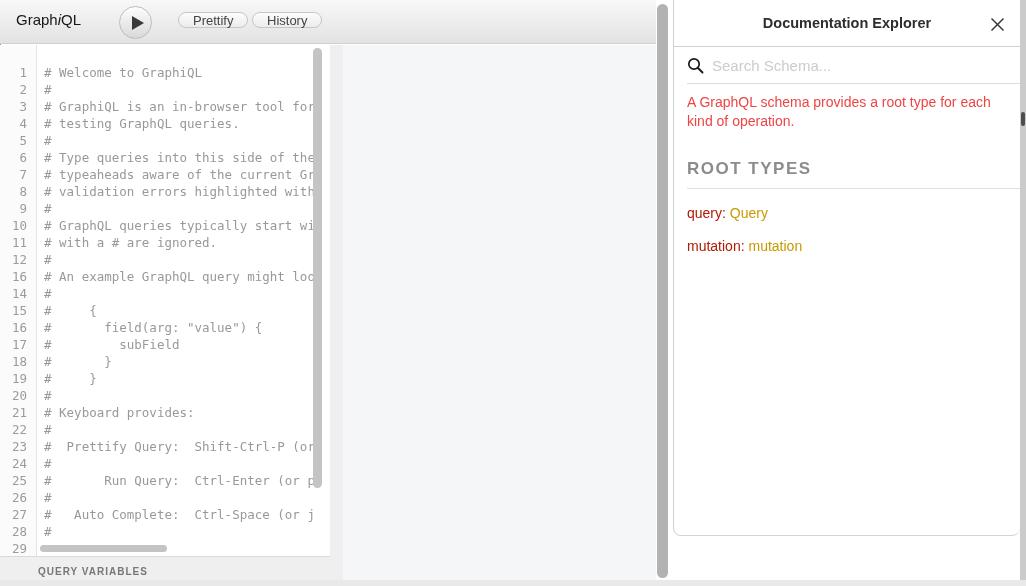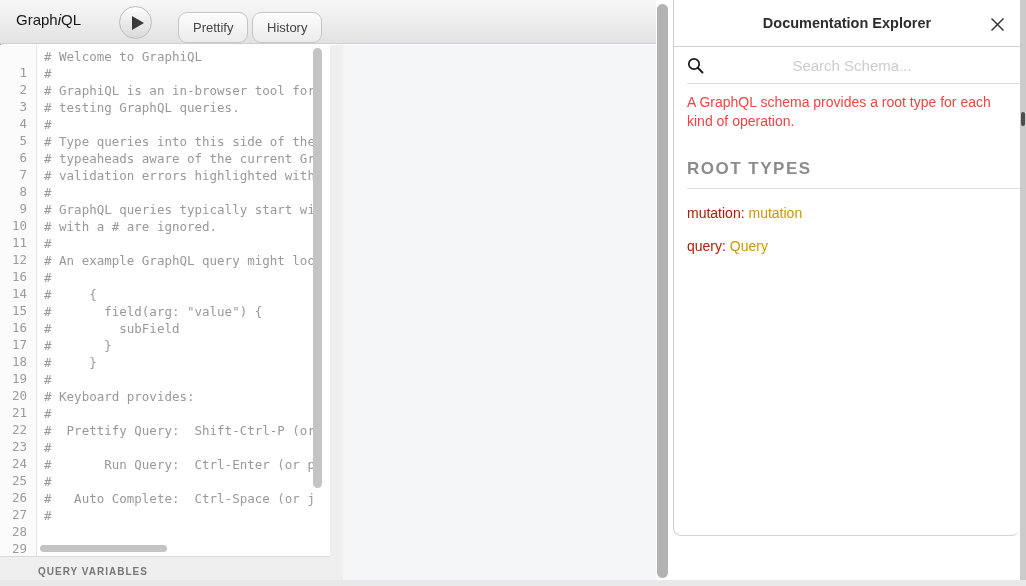"Prettify" .toolbar-btn { height: 31px -> 16px }
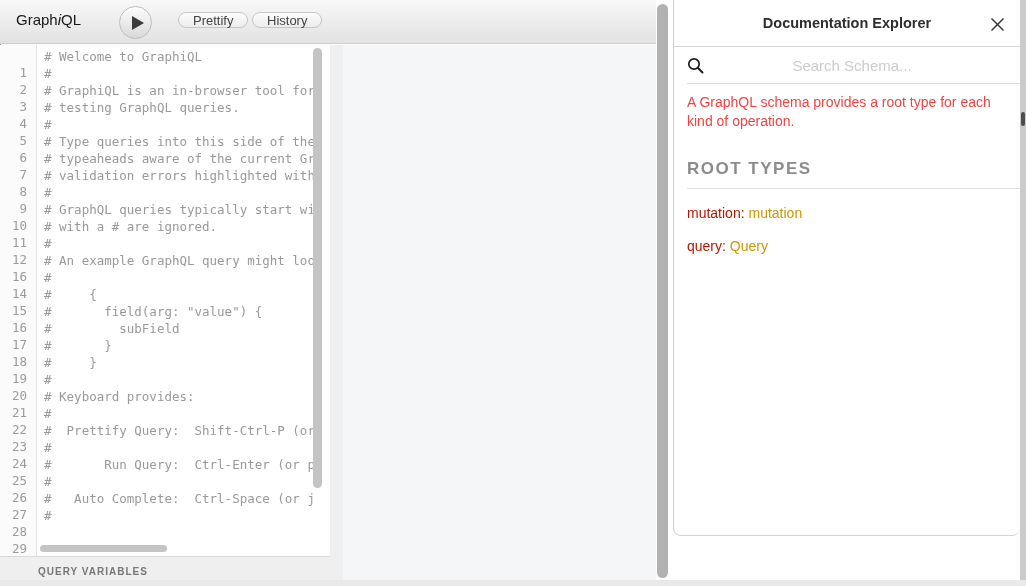"# Welcome to GraphiQL" .code { padding-top: 3px -> 19px }
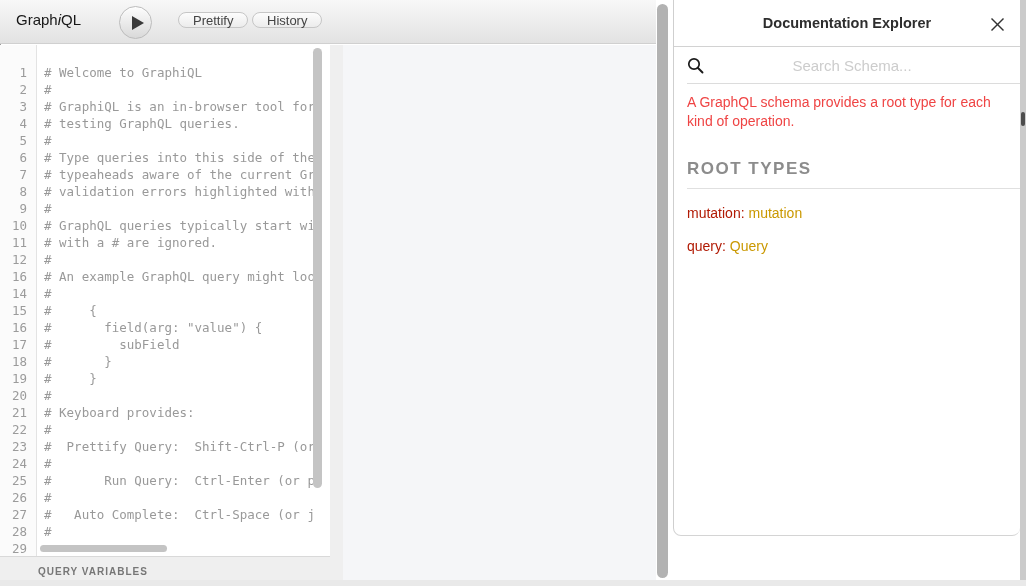"Search Schema..." .search-input { text-align: center -> none }
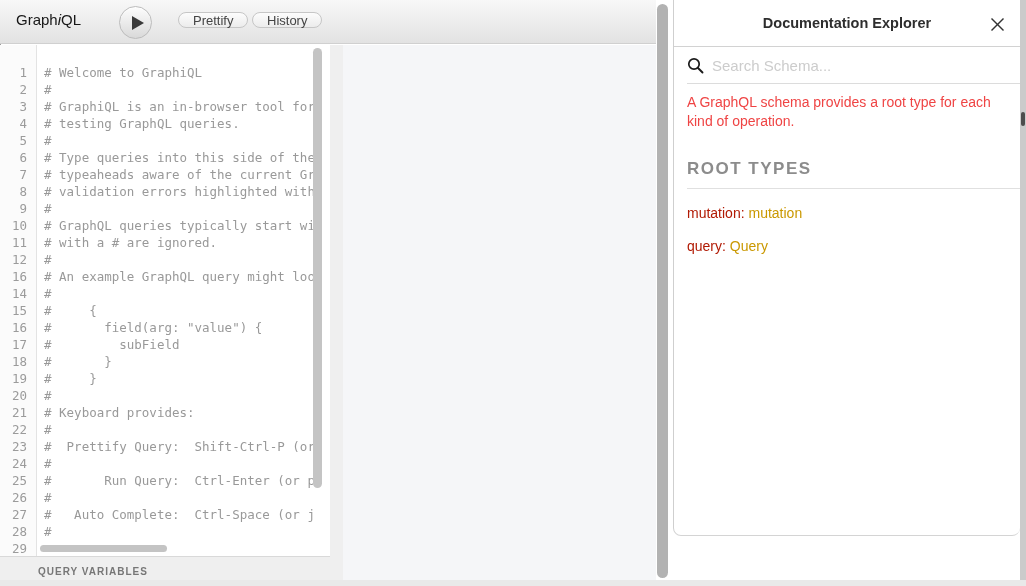"mutation: mutation" div.doc-item { order: before "query: Query" -> after "query: Query" }
